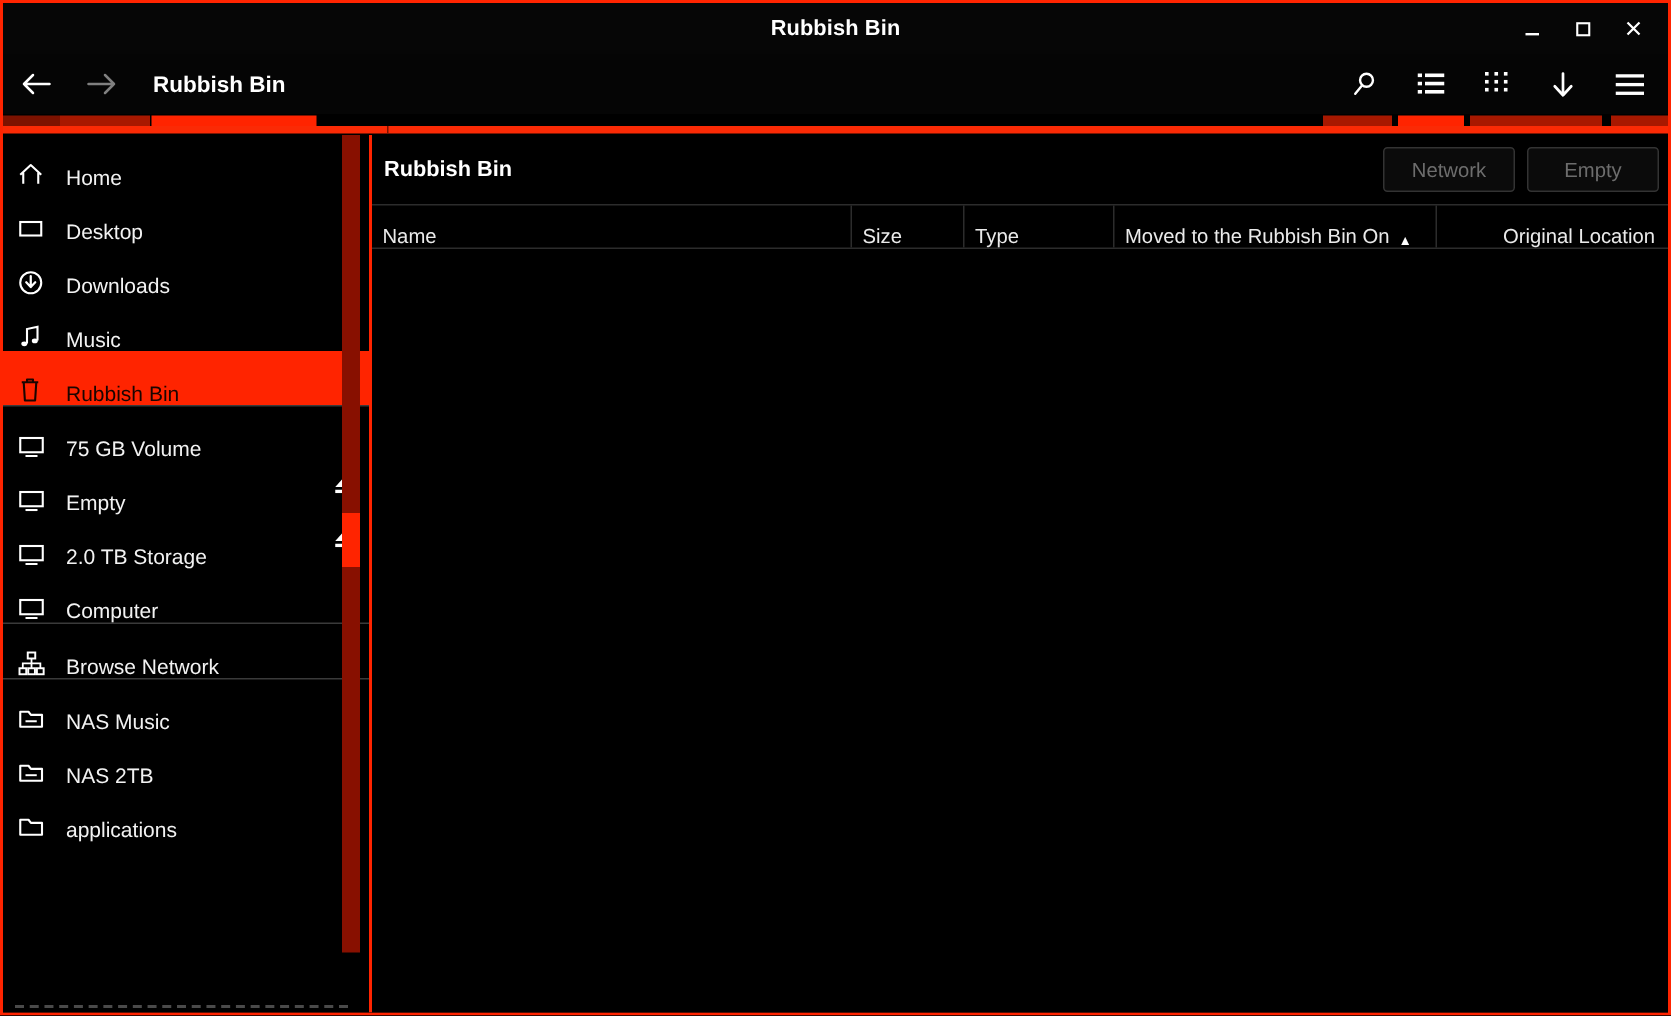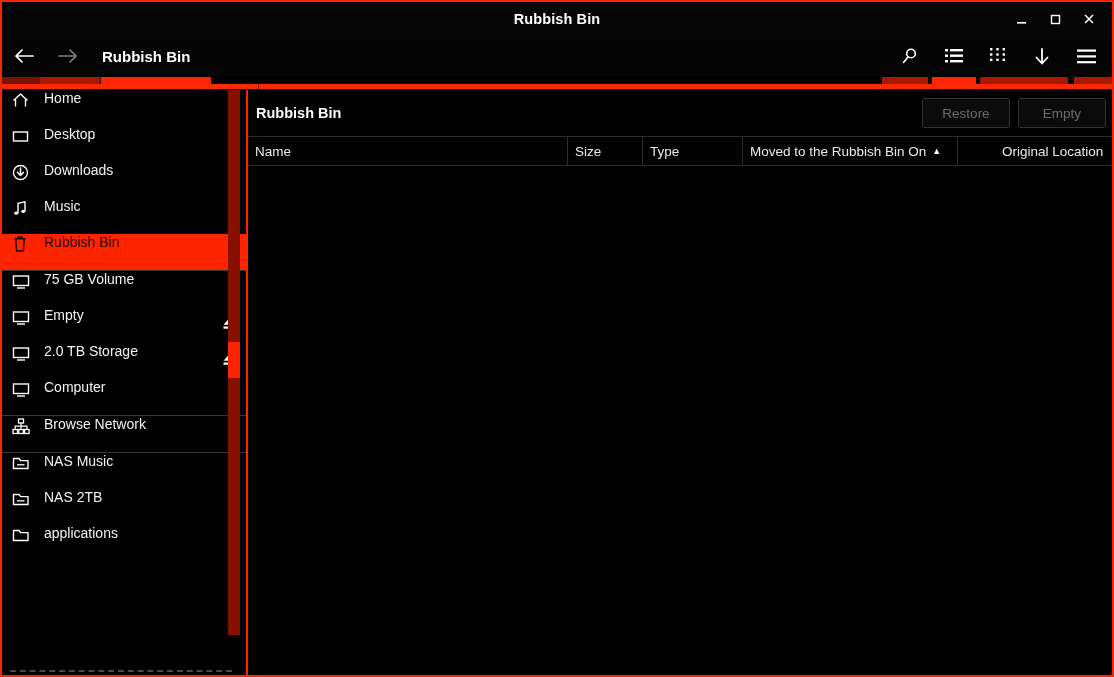"Home" .sb-item { align-items: flex-start -> flex-end }
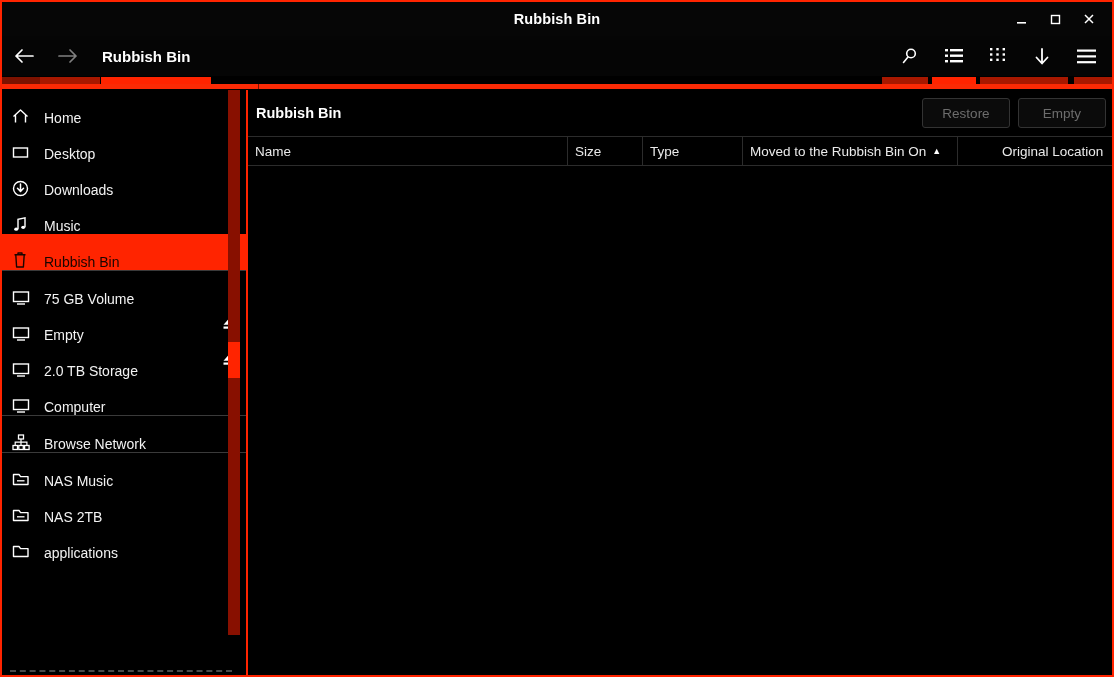"Restore" button.act-btn { text: Restore -> Network }
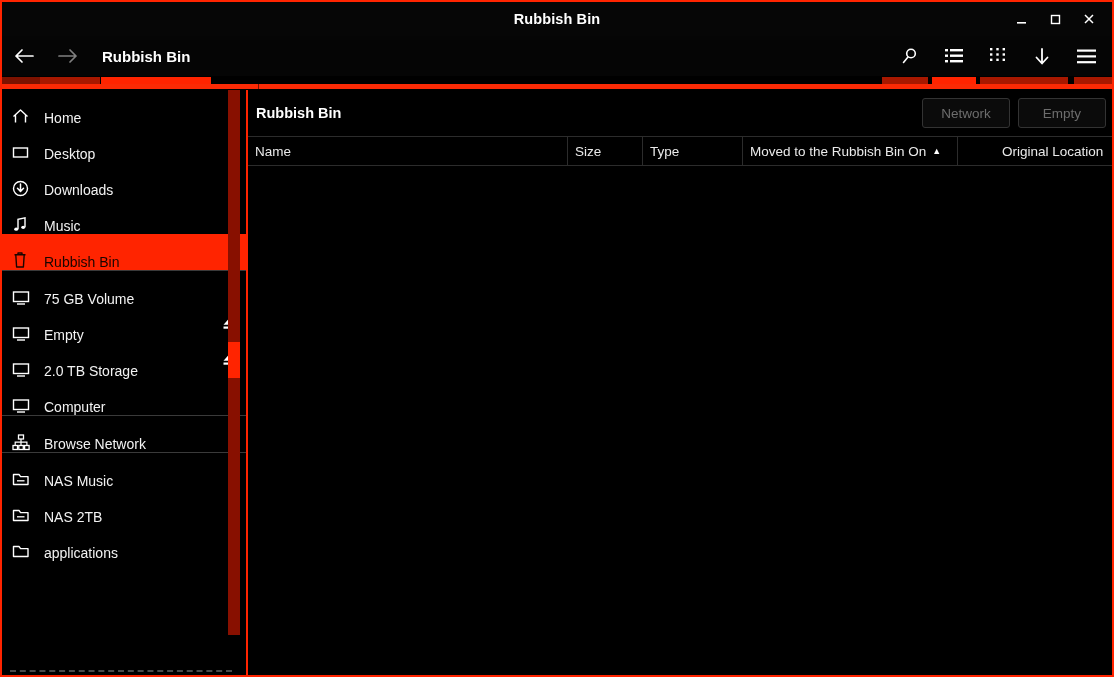"Name" .col { align-items: center -> flex-end }
